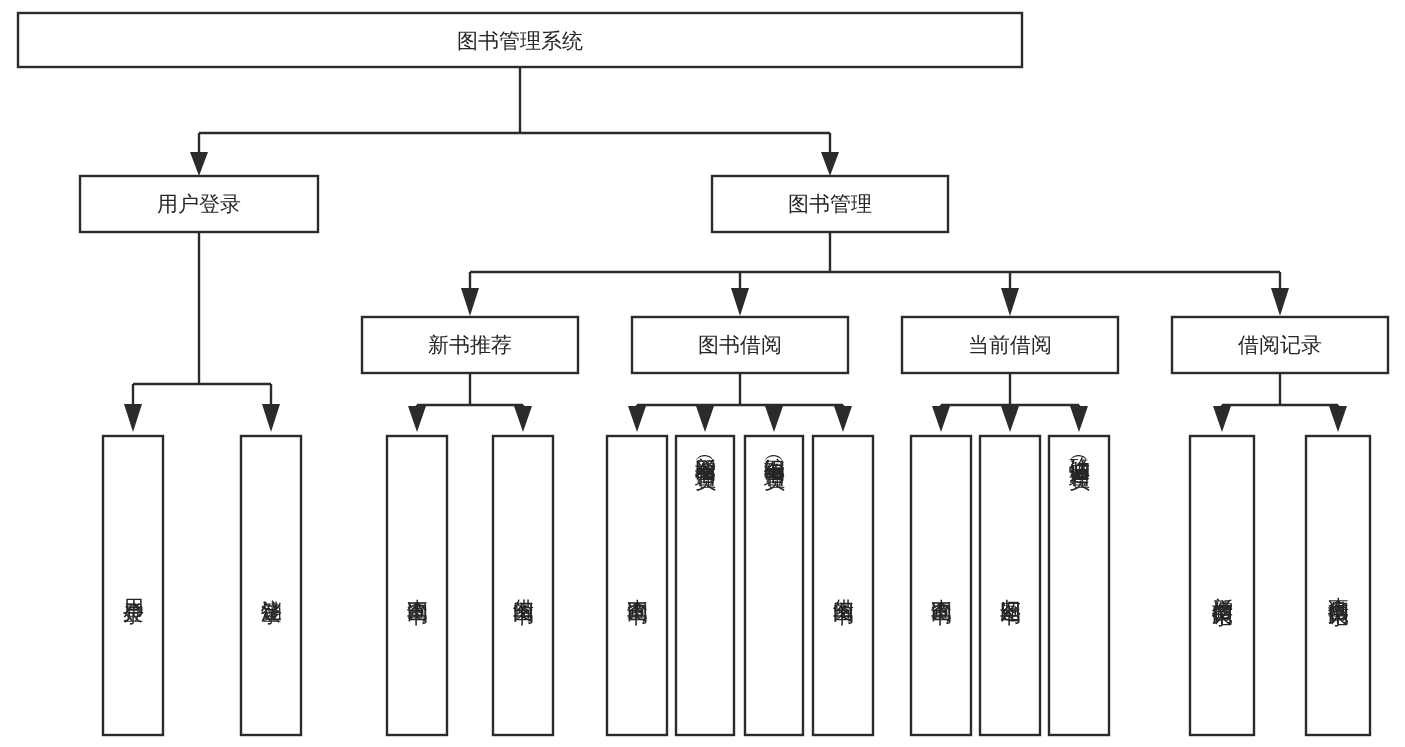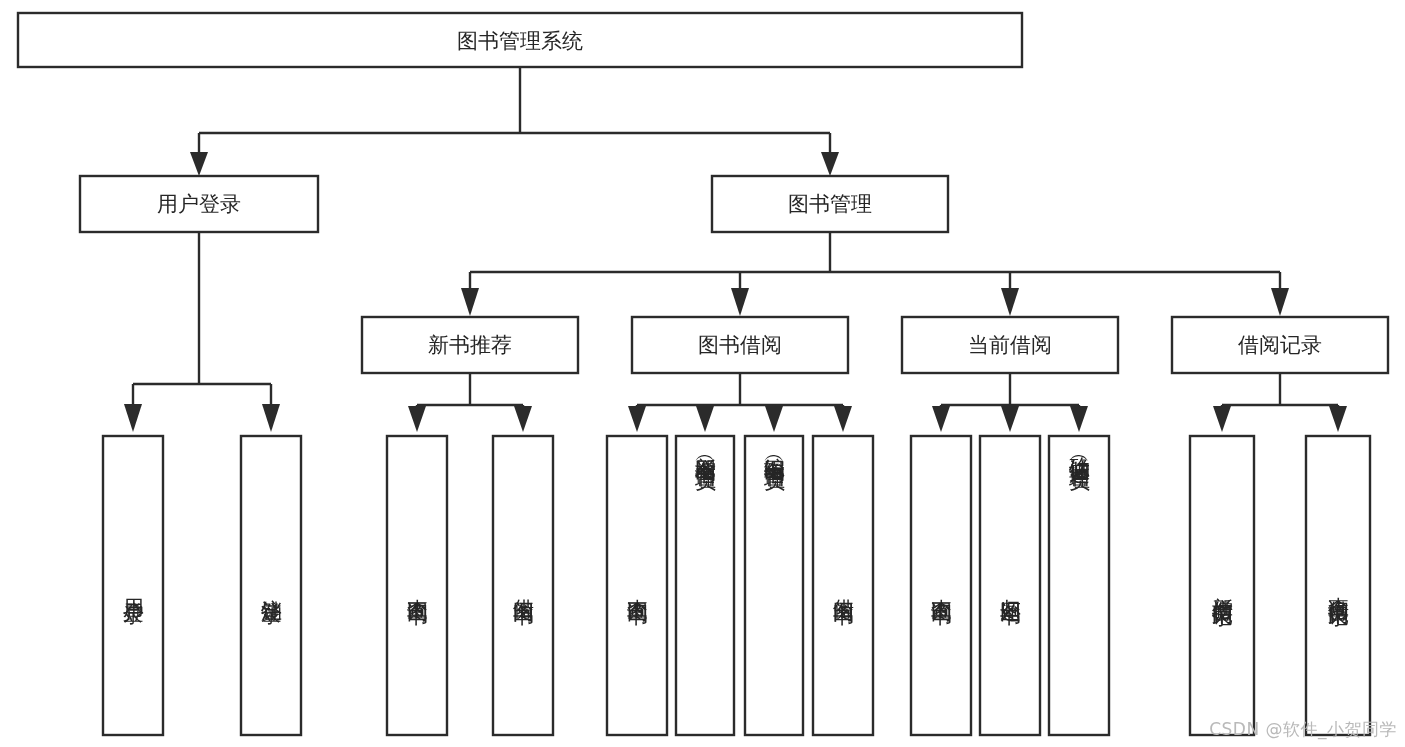"CSDN @软件_小贺同学" div { html: <div>CSDN @软件_小贺同学</div> -> none }
